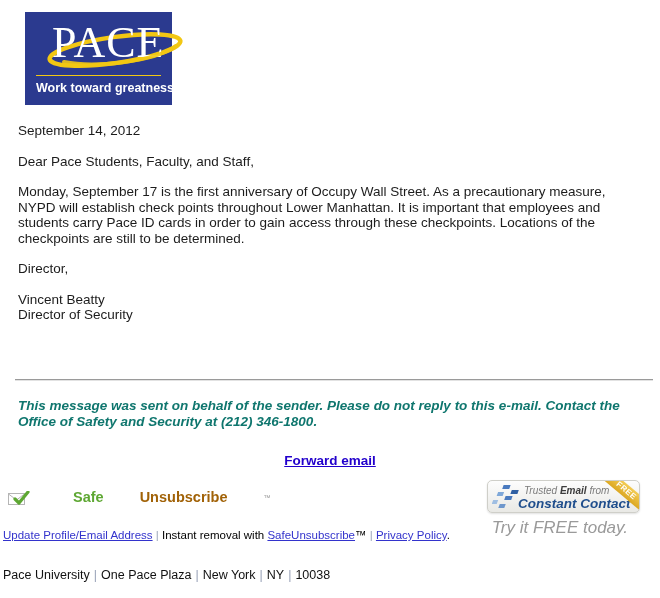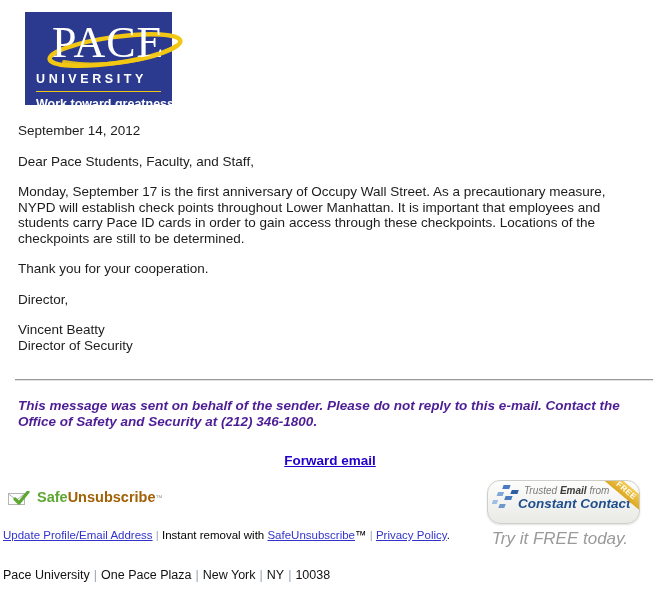"UNIVERSITY" div.logo-univ { html: <div>UNIVERSITY</div> -> none }
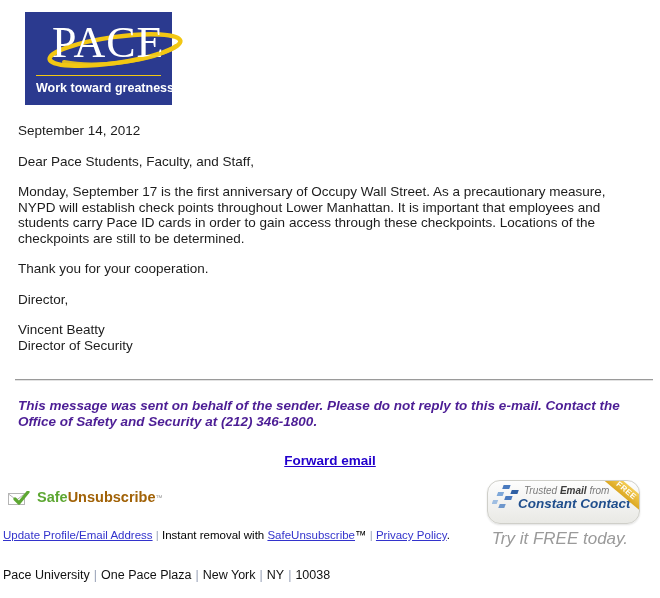"Thank you for your cooperation." p { html: <p>Thank you for your cooperation.</p> -> none }
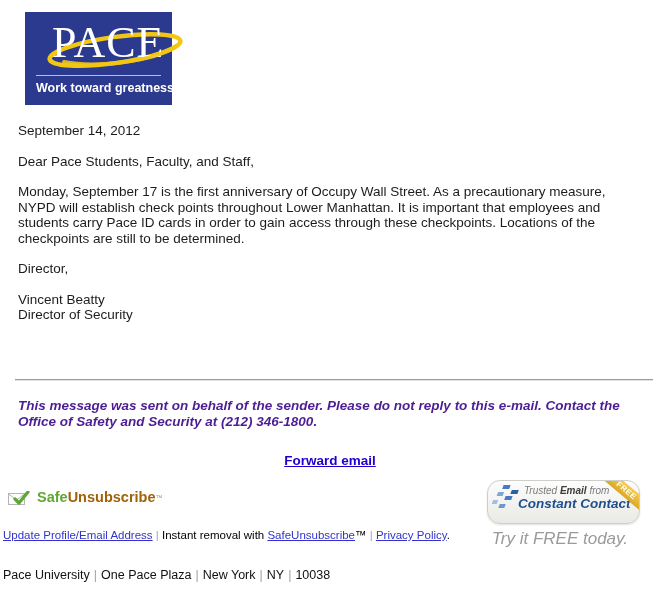"This message was sent on" .disclaimer { color: #4c1d95 -> #0f766e }
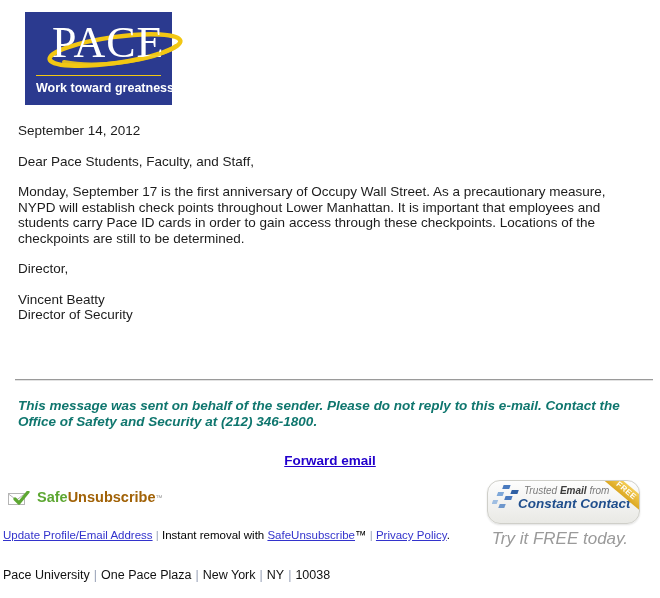"Safe" .safeunsub { gap: none -> 36px }
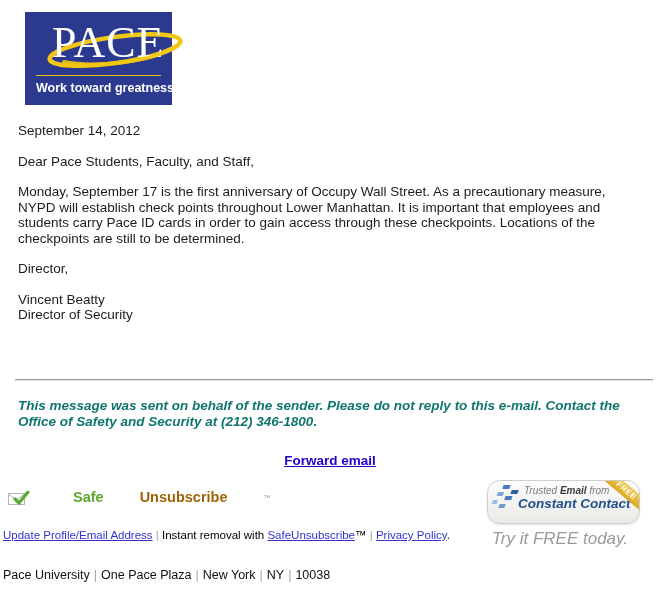"Trusted Email from" .cc-badge { border-radius: 13px -> 5px; height: 44px -> 33px }
